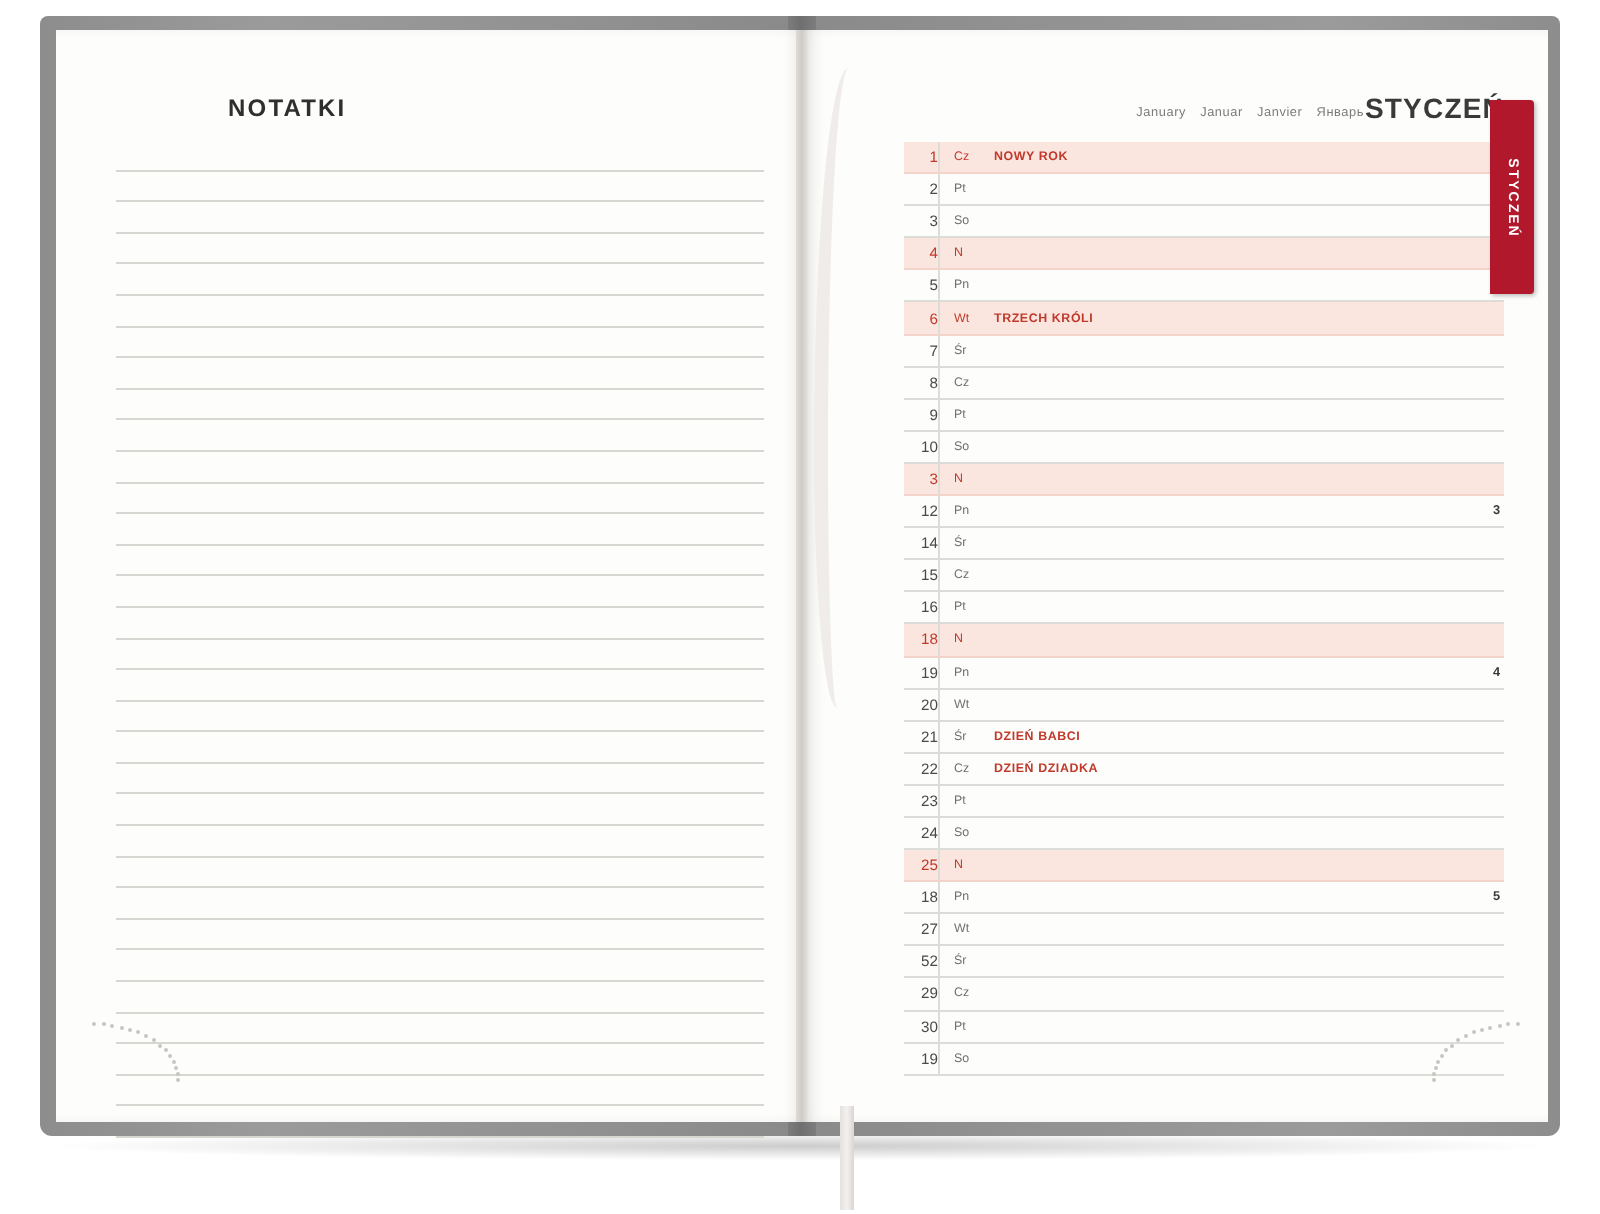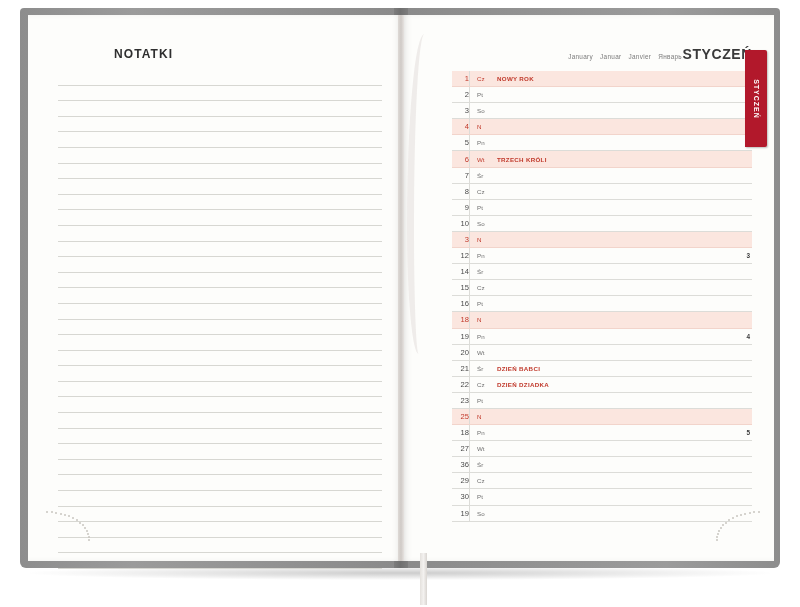"24" div.day-row { html: none -> <div> <div>24</div> <div></div> <div>So</div> <div></div> <div></div> </div> }
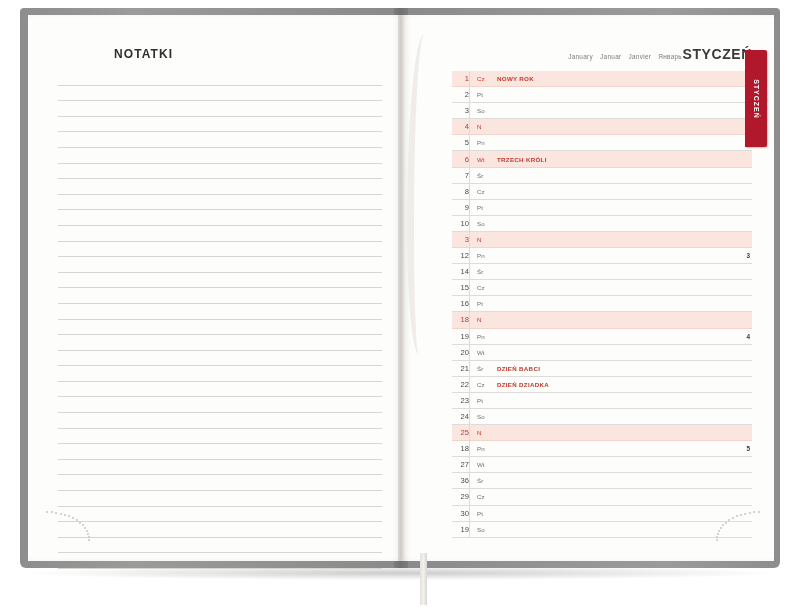"36" div.day-num { text: 36 -> 52 }
